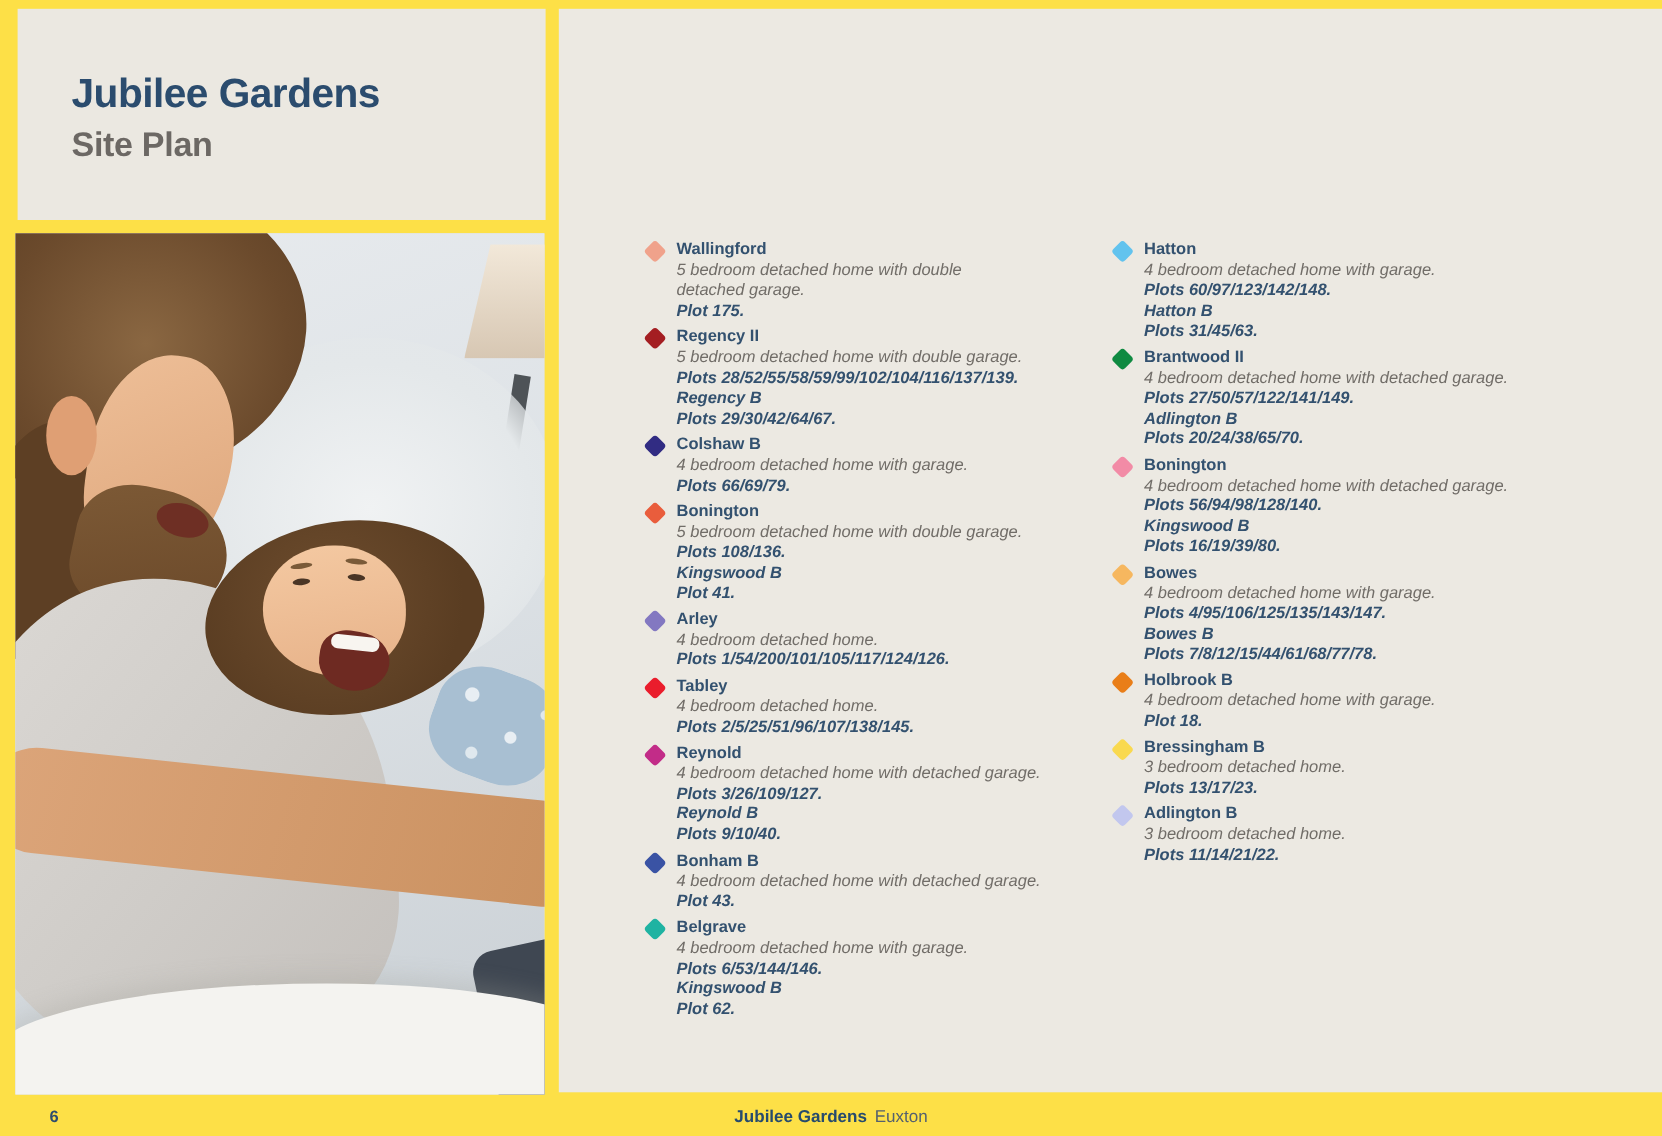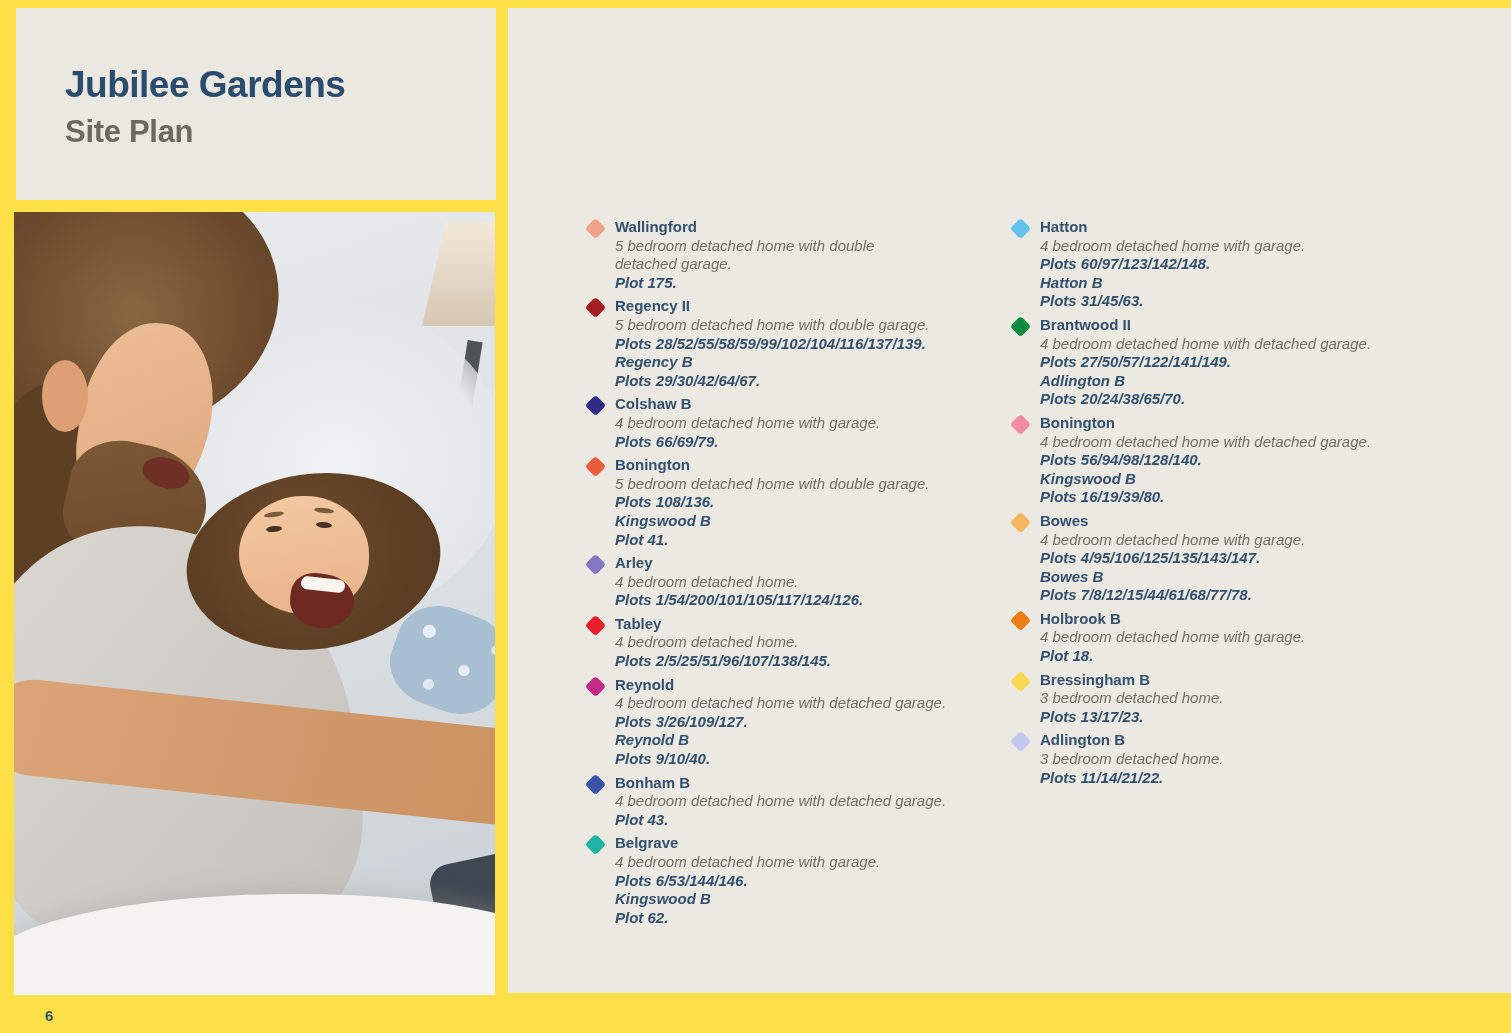"Jubilee Gardens Euxton" div.footer-center { html: none -> <div> <span>Jubilee Gardens</span><span>Euxton</span> </div> }
